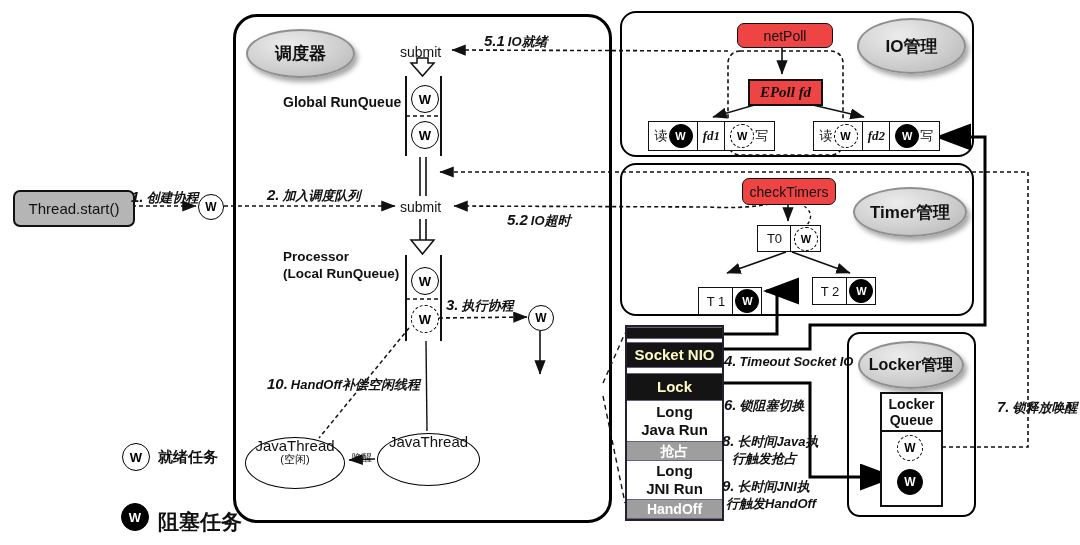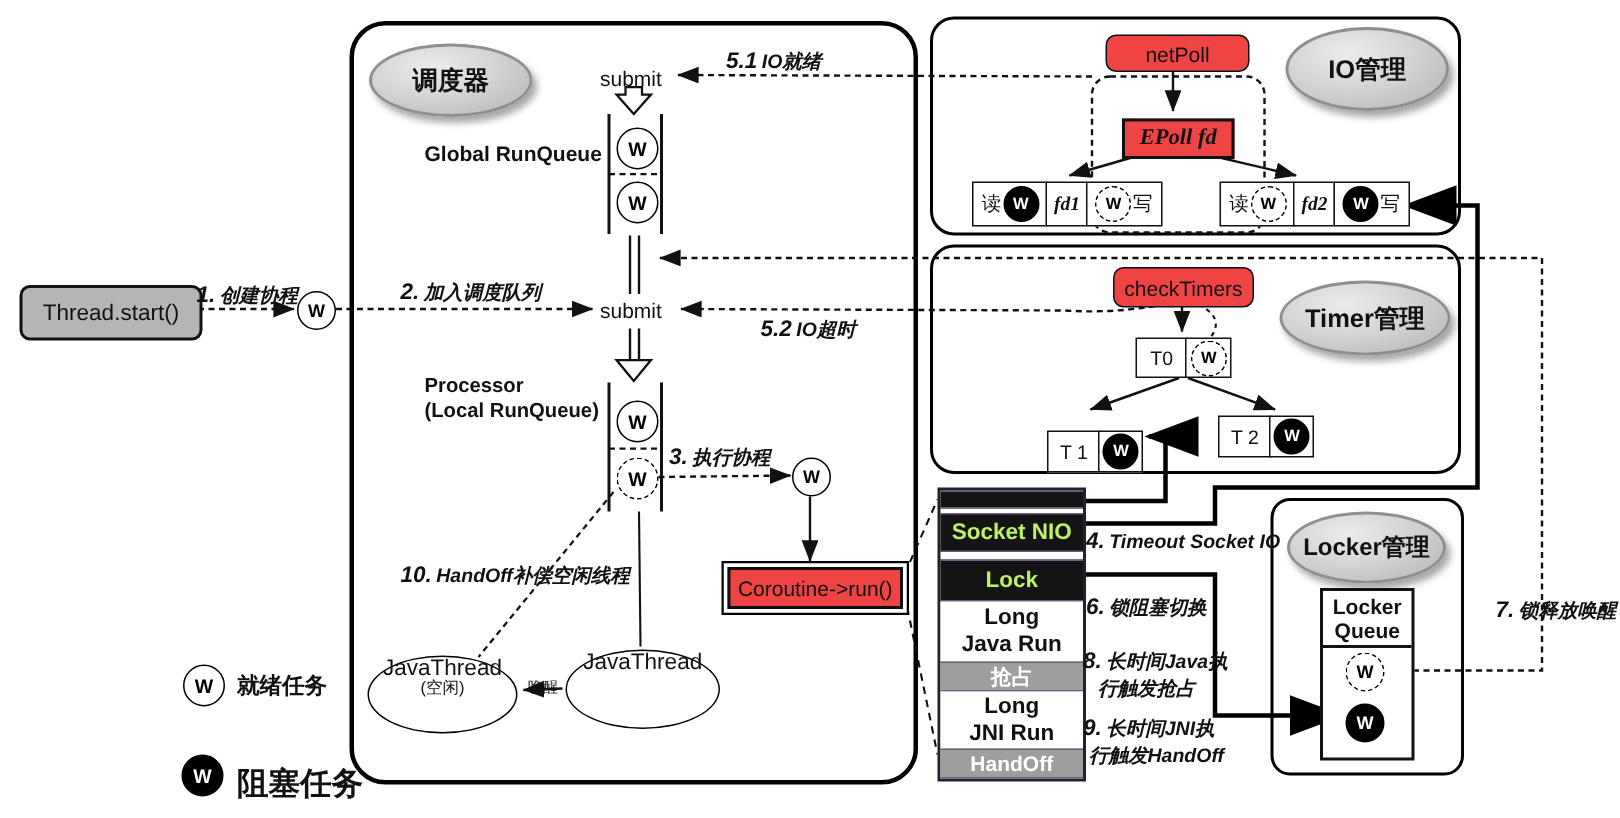"Socket NIO" .srow.black { color: #bef264 -> #fef9c3 }
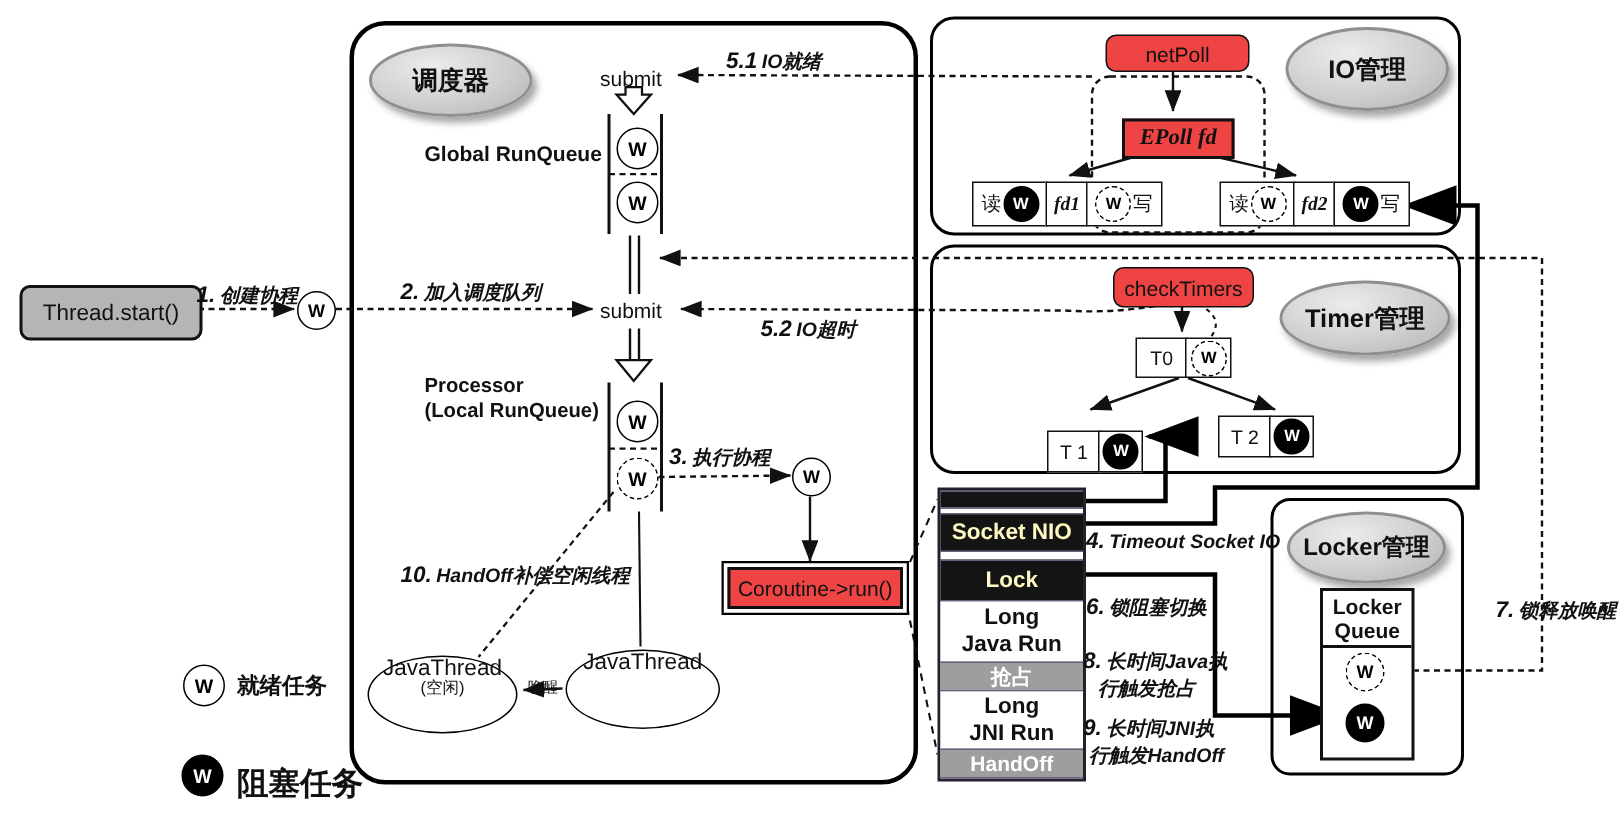"Coroutine->run()" div.node { html: <div> <span>Coroutine-&gt;run()</span> </div> -> none }
